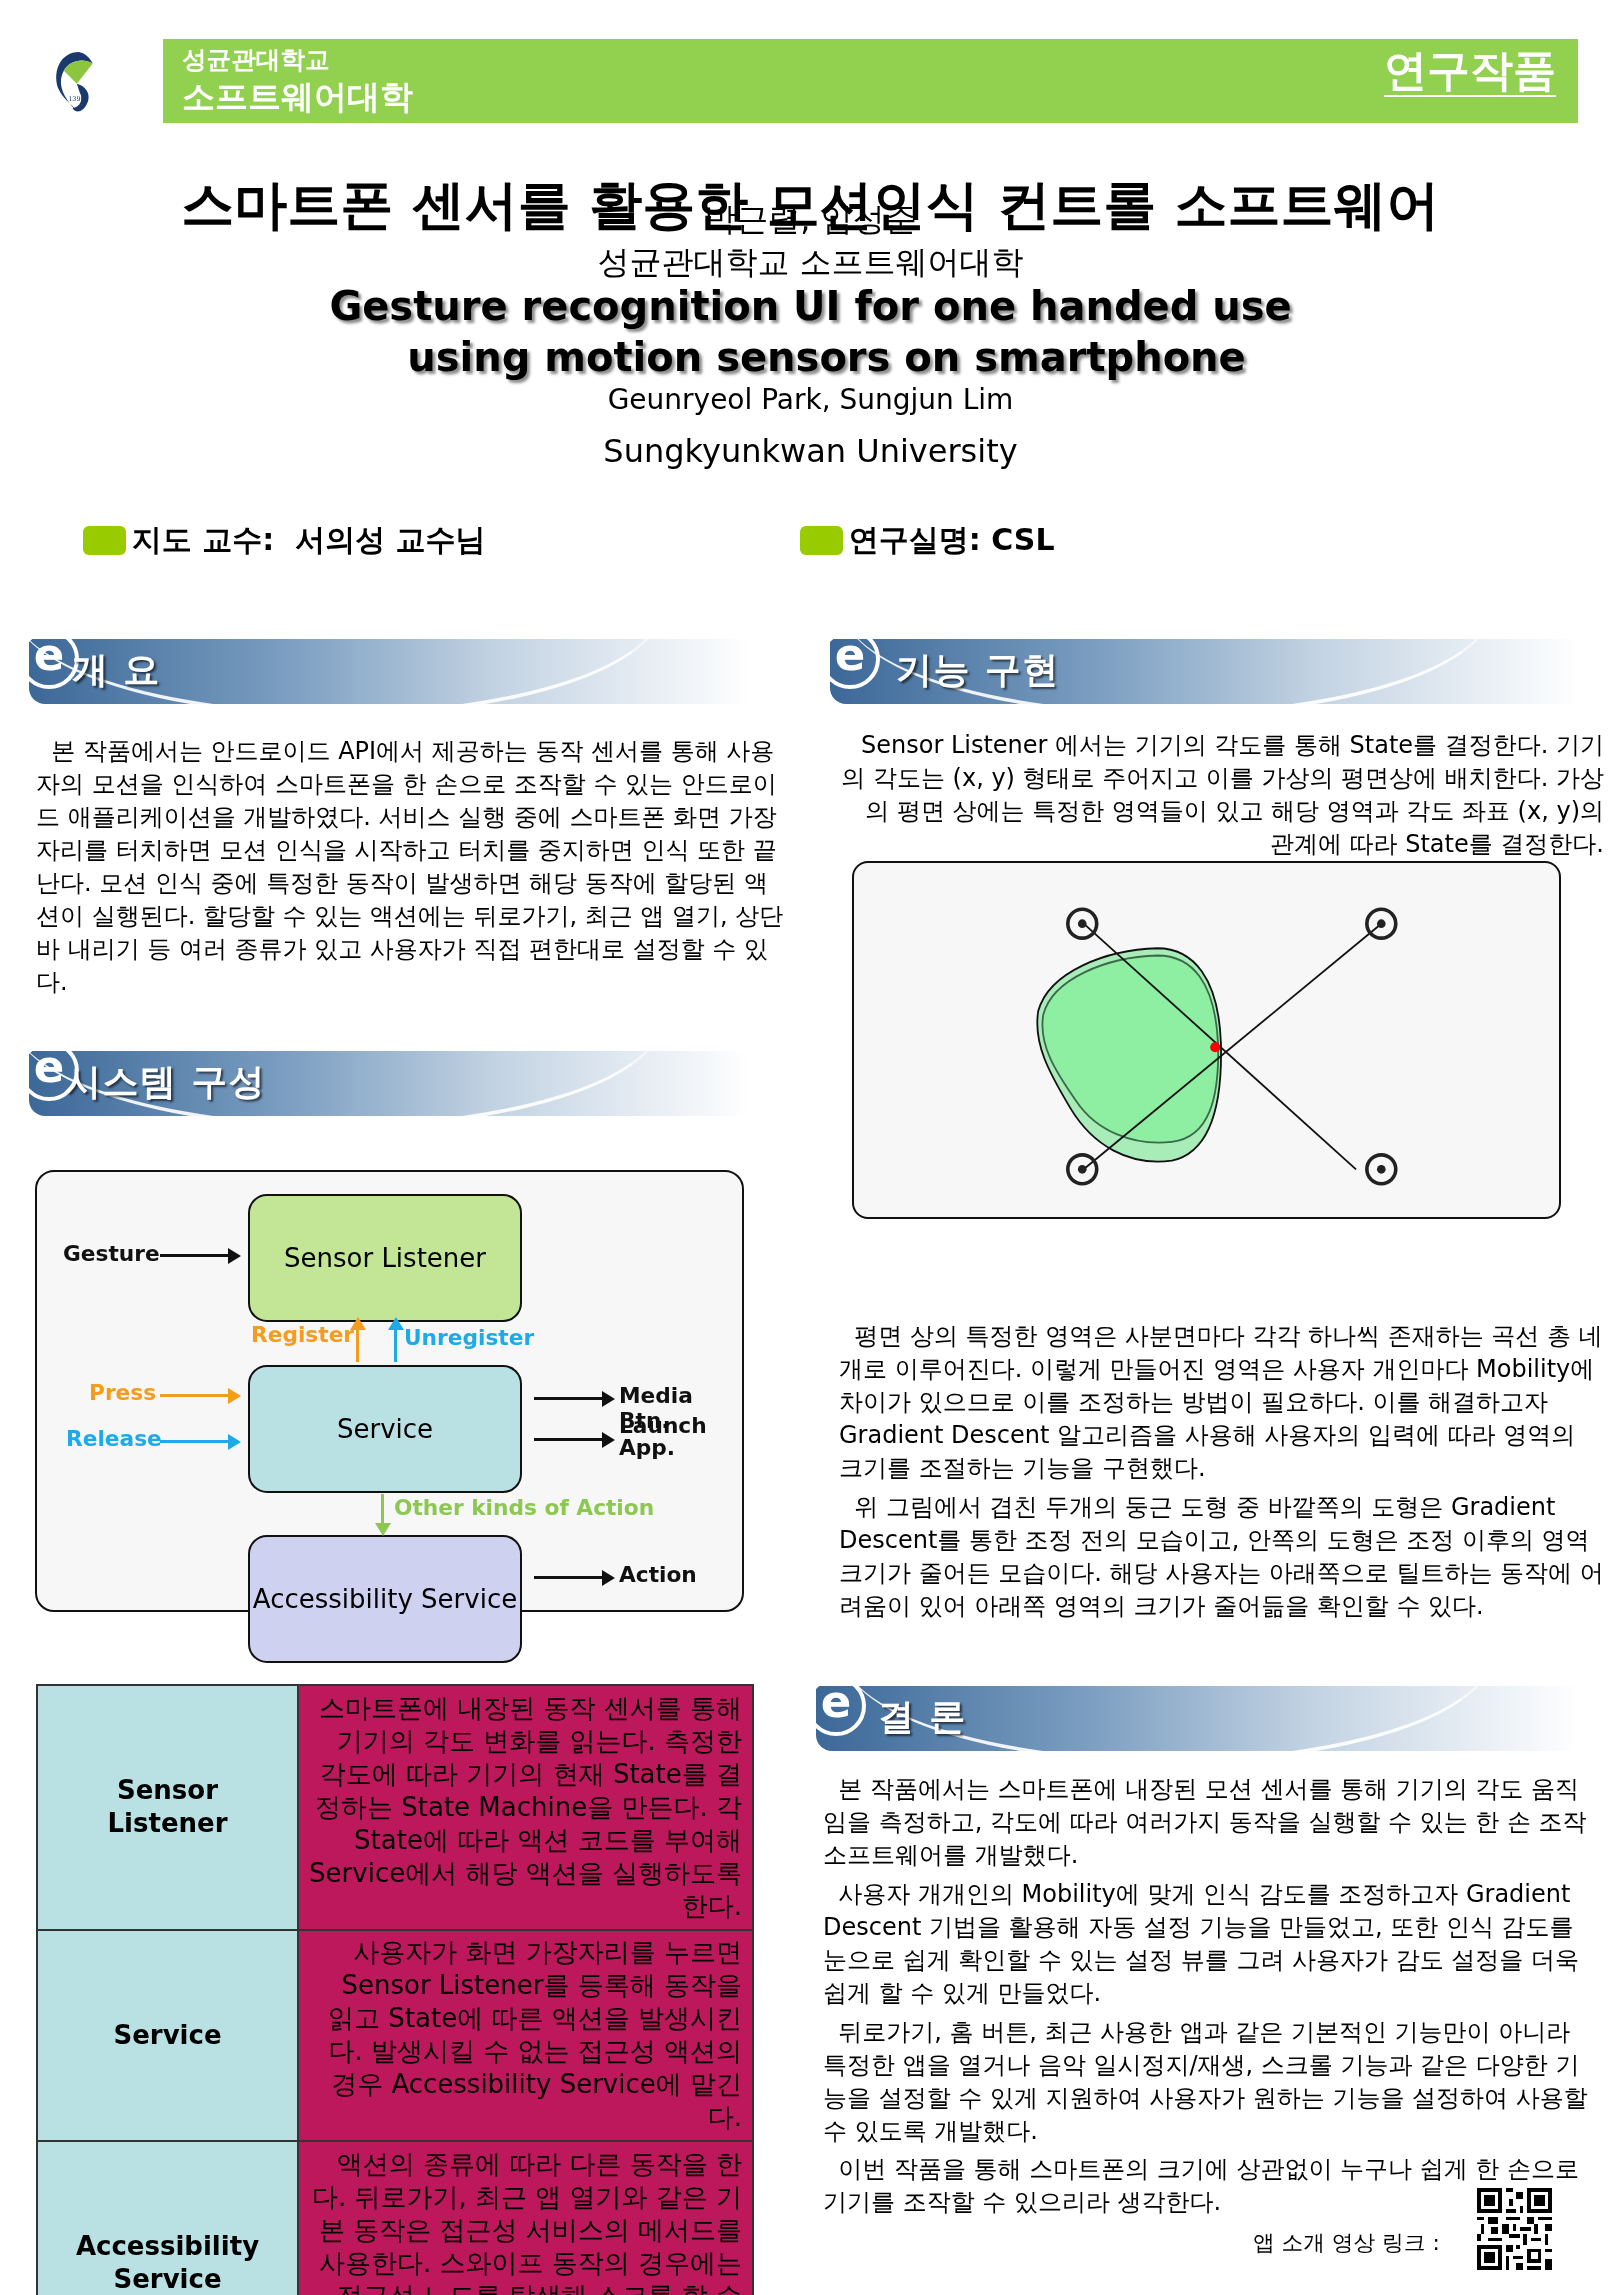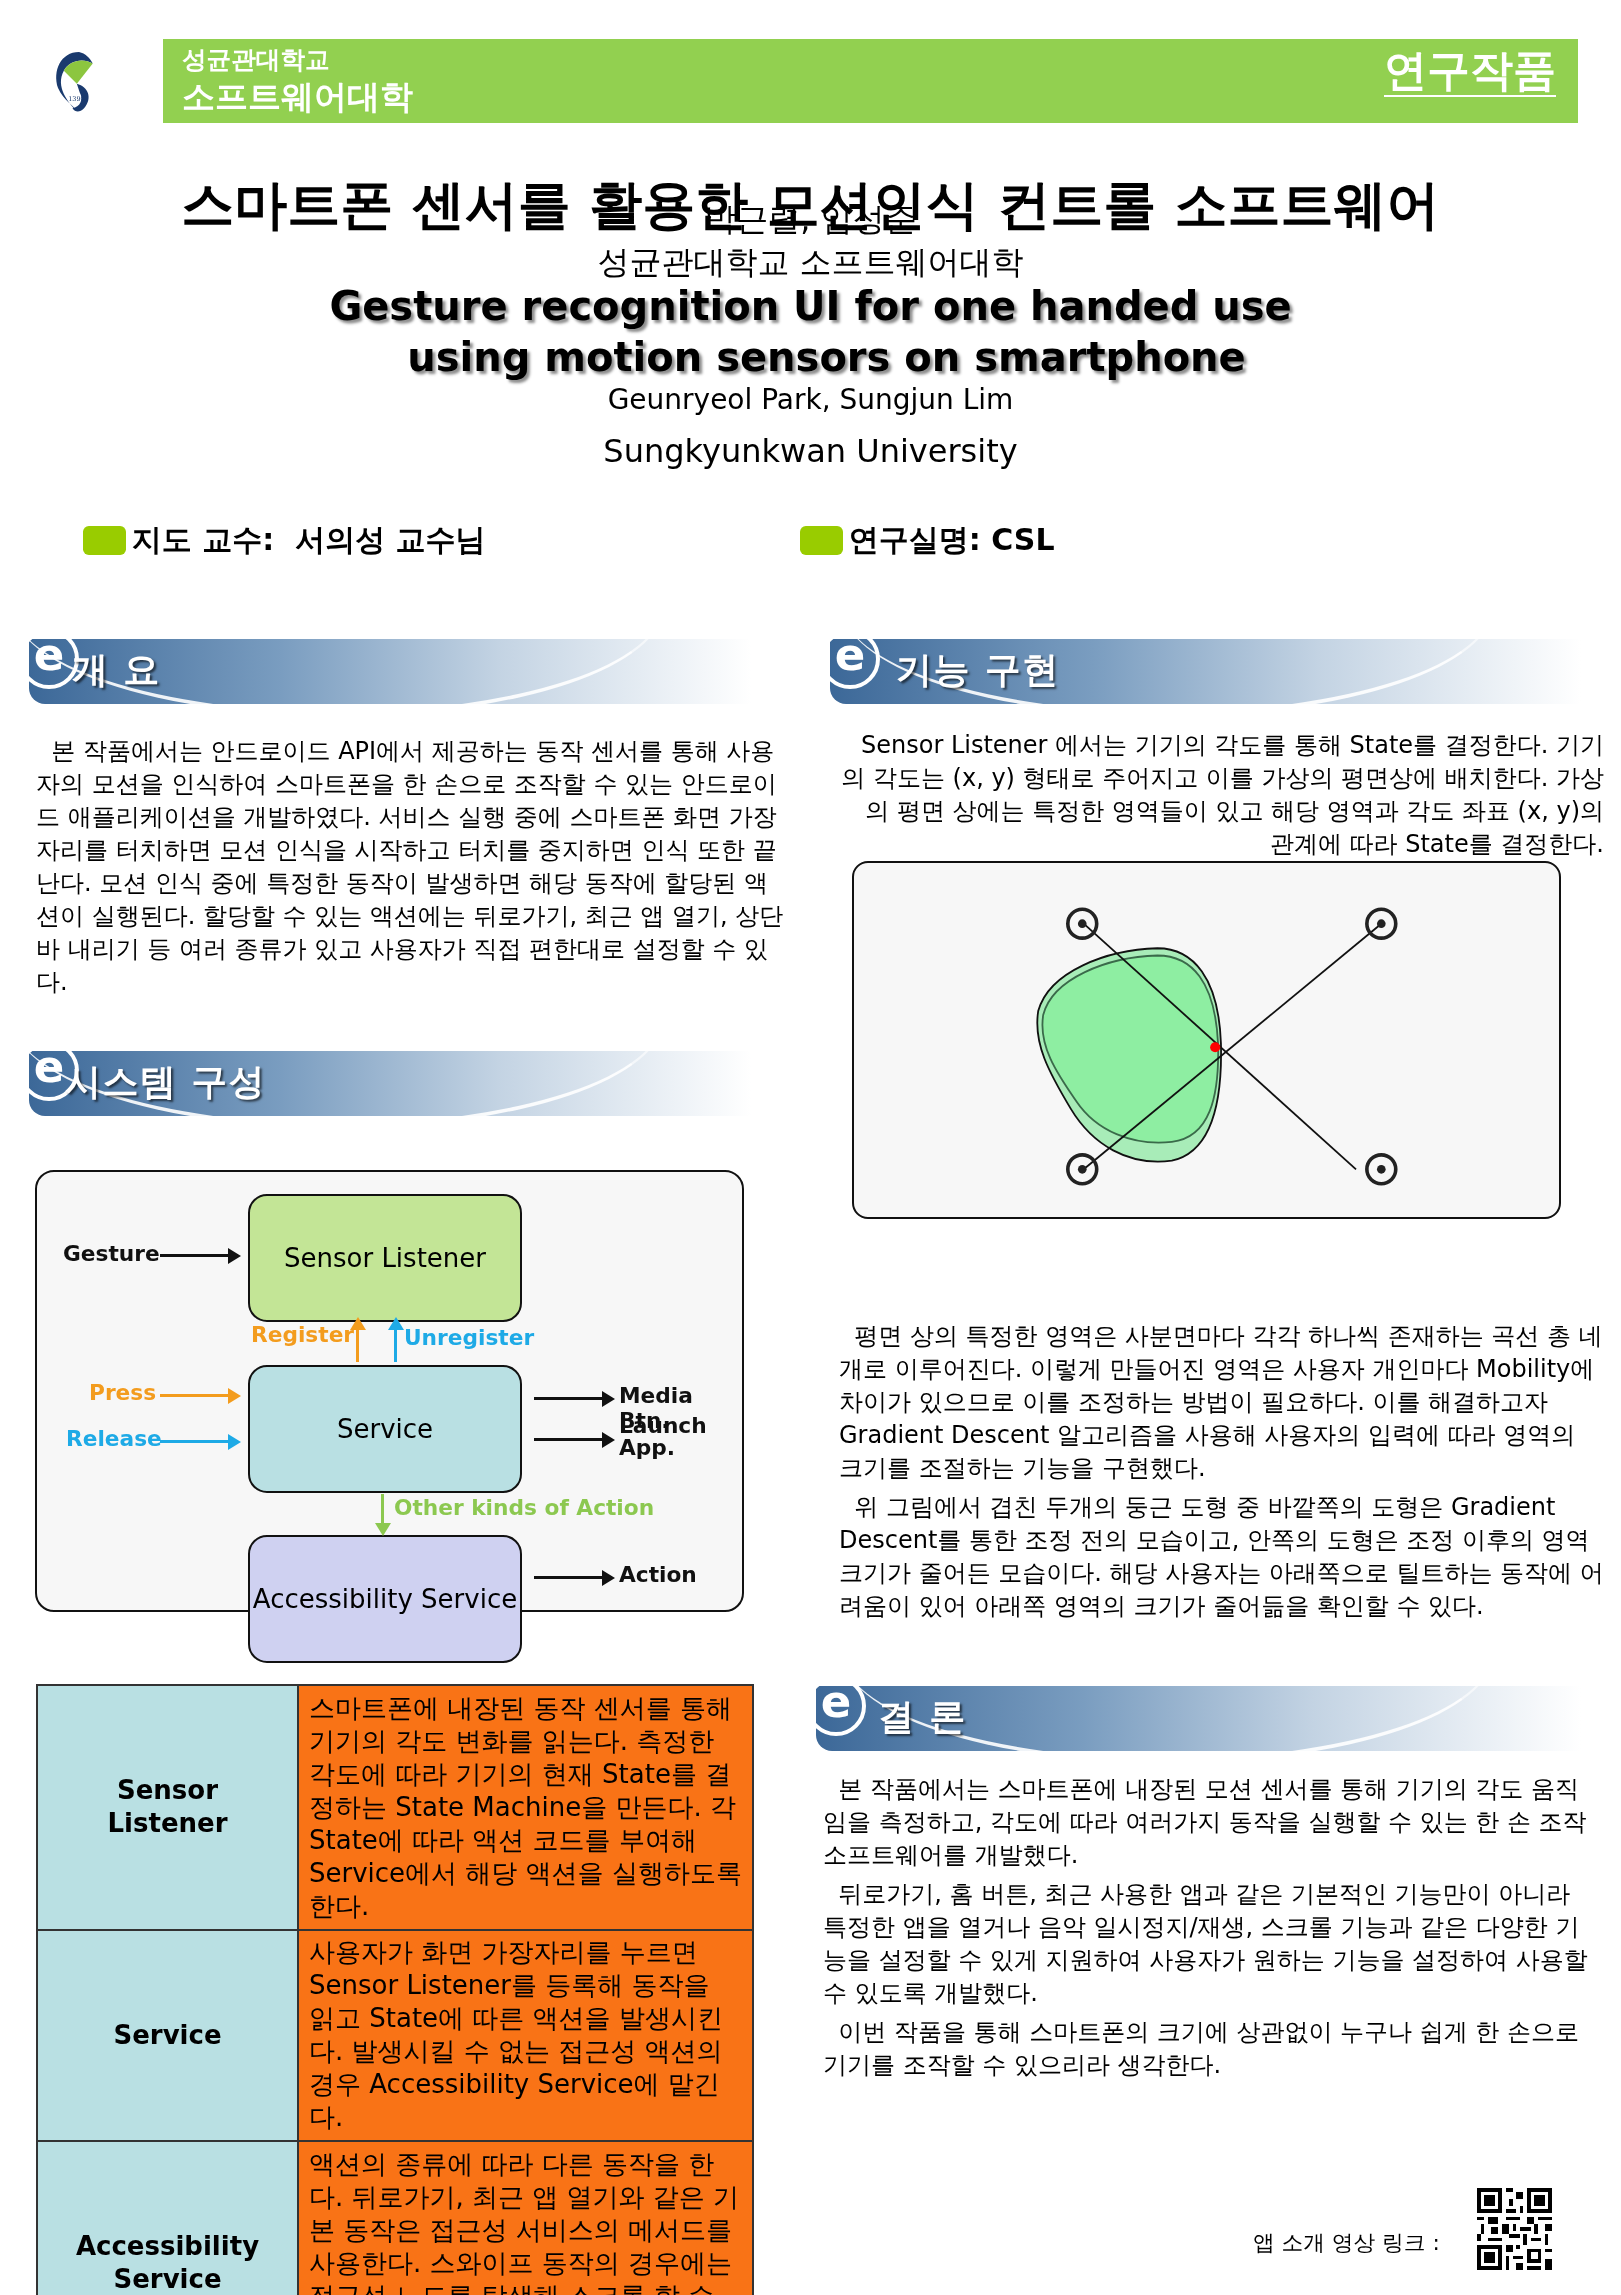"스마트폰에 내장된 동작 센서를 통해" .tbl .d { background: #f97316 -> #be185d; text-align: left -> right }
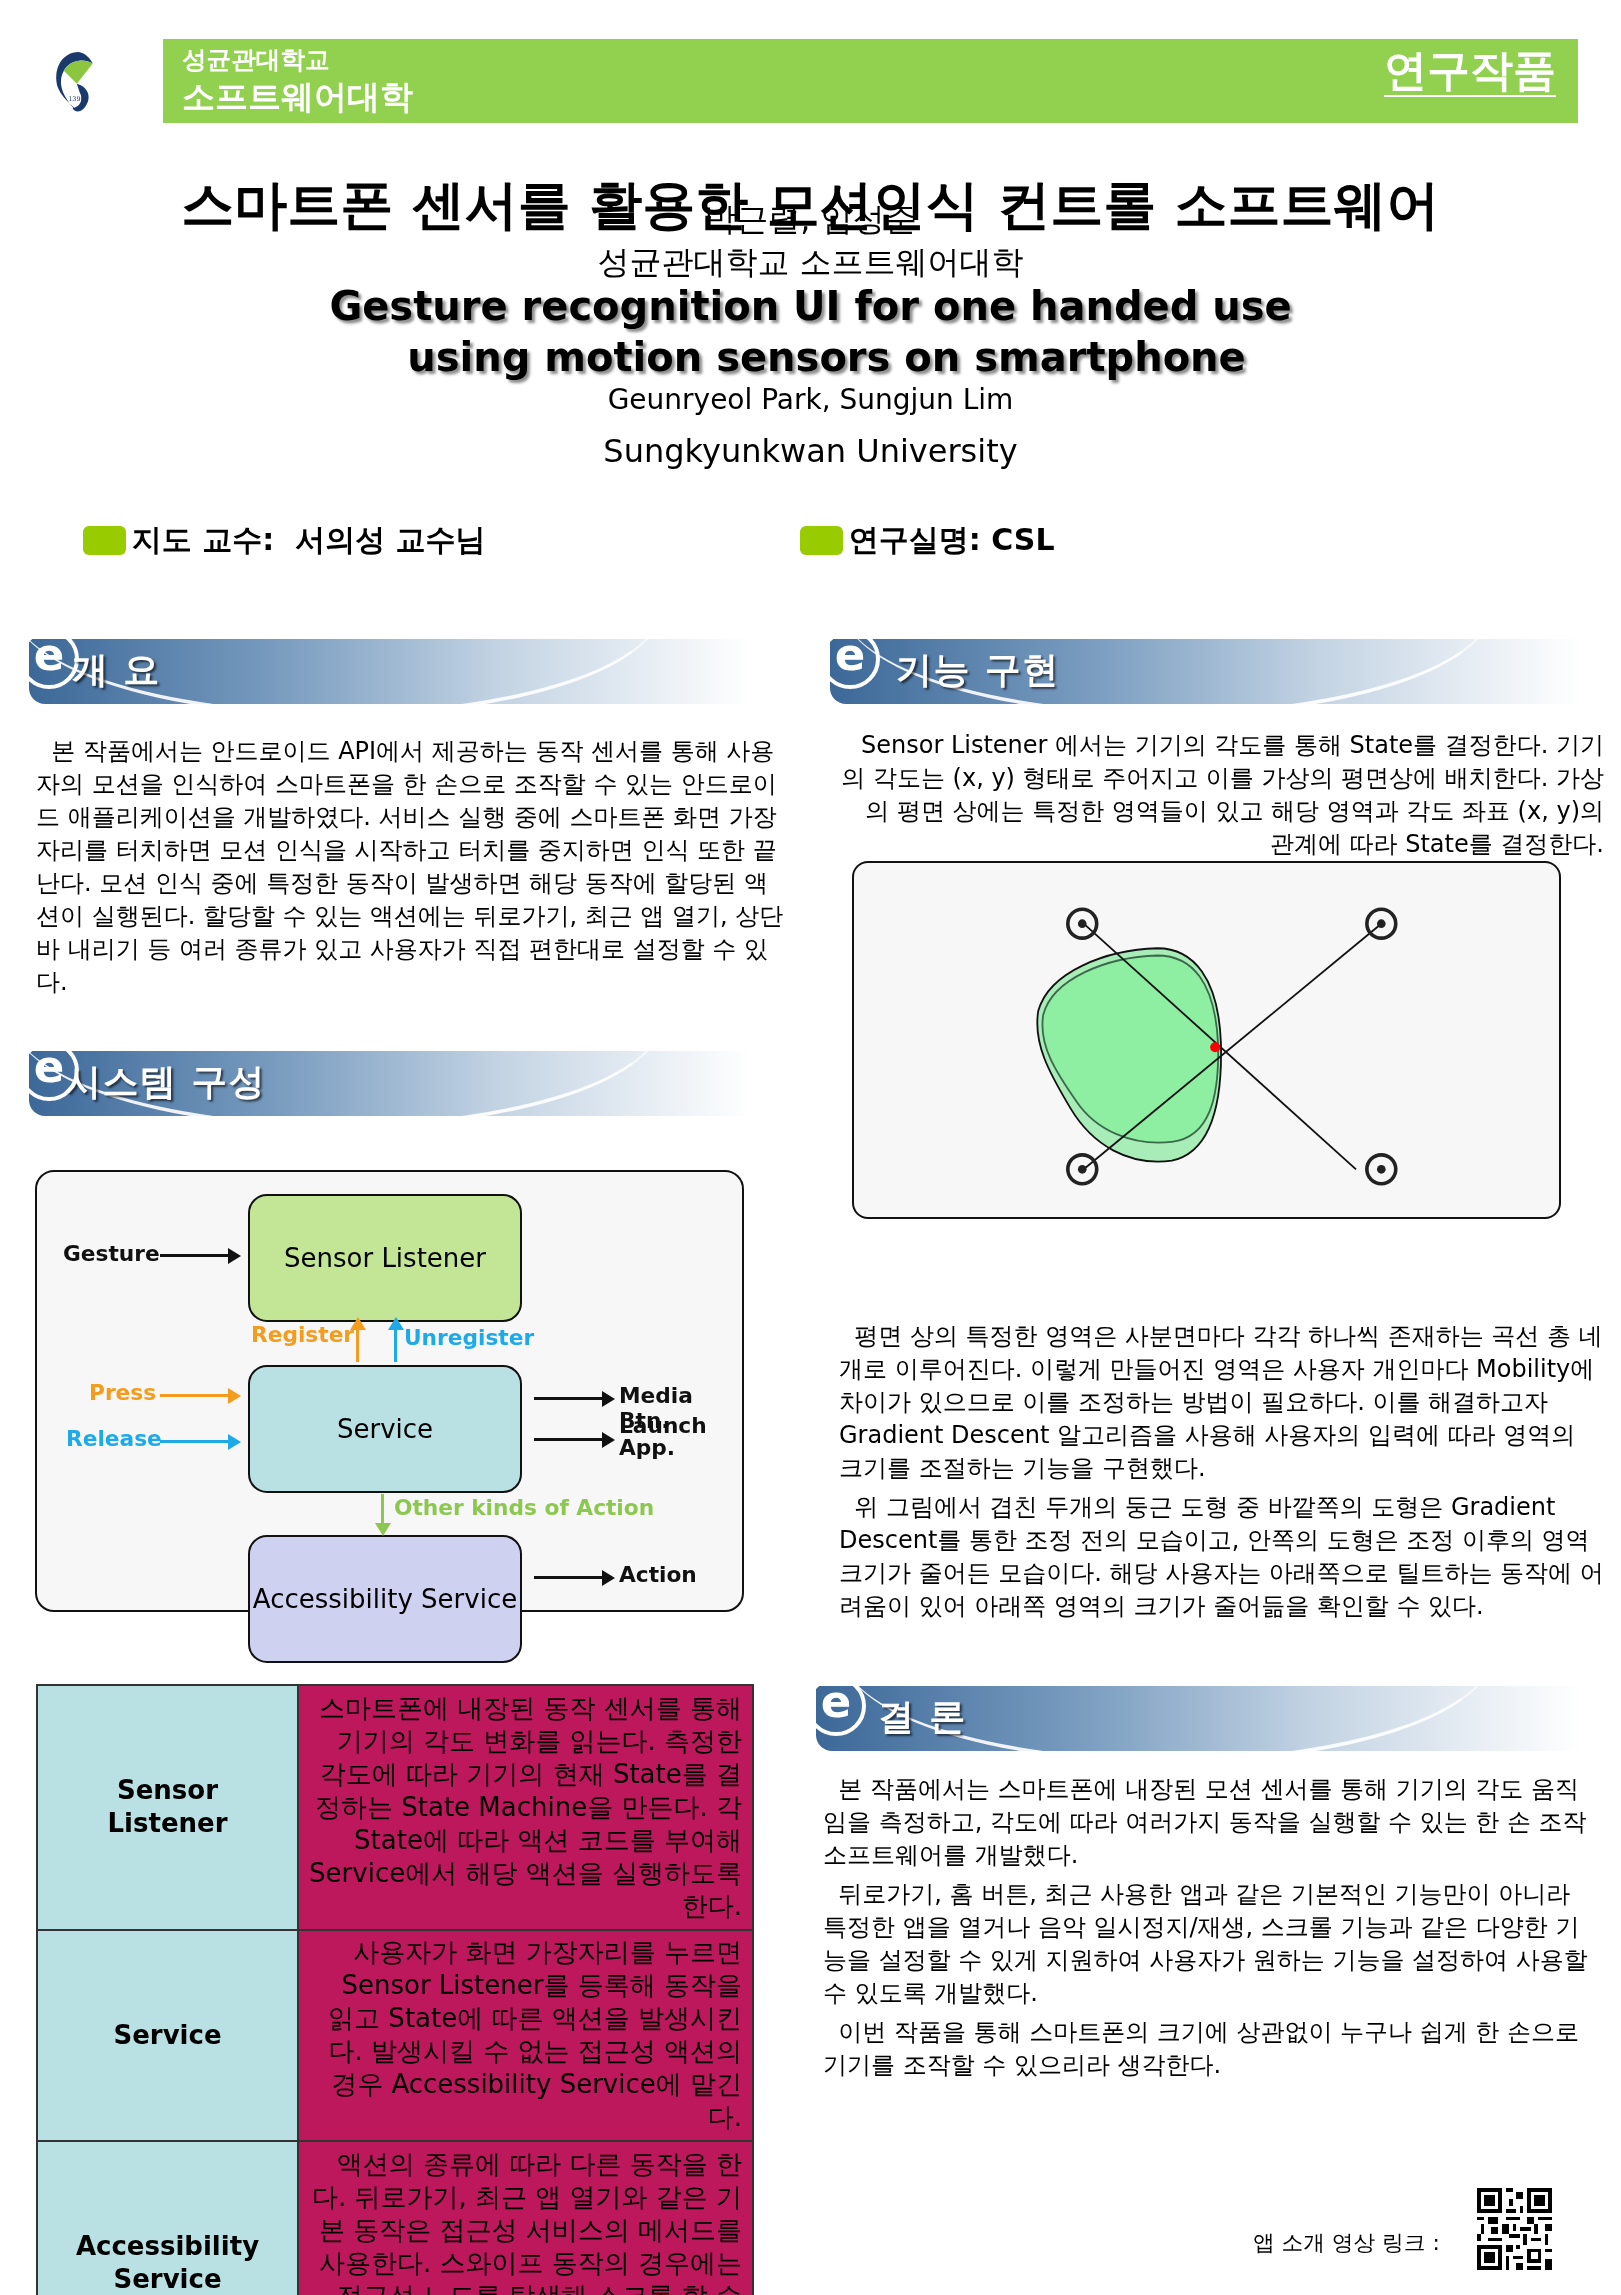"사용자 개개인의 Mobility에 맞게 인식" p.para { html: none -> <p> 사용자 개개인의 Mobility에 맞게 인식 감도를 조정하고자 Gradient Descent 기법을 활용해 자동 설정 기능을 만들었고, 또한 인식 감도를 눈으로 쉽게 확인할 수 있는 설정 뷰를 그려 사용자가 감도 설정을 더욱 쉽게 할 수 있게 만들었다.</p> }
